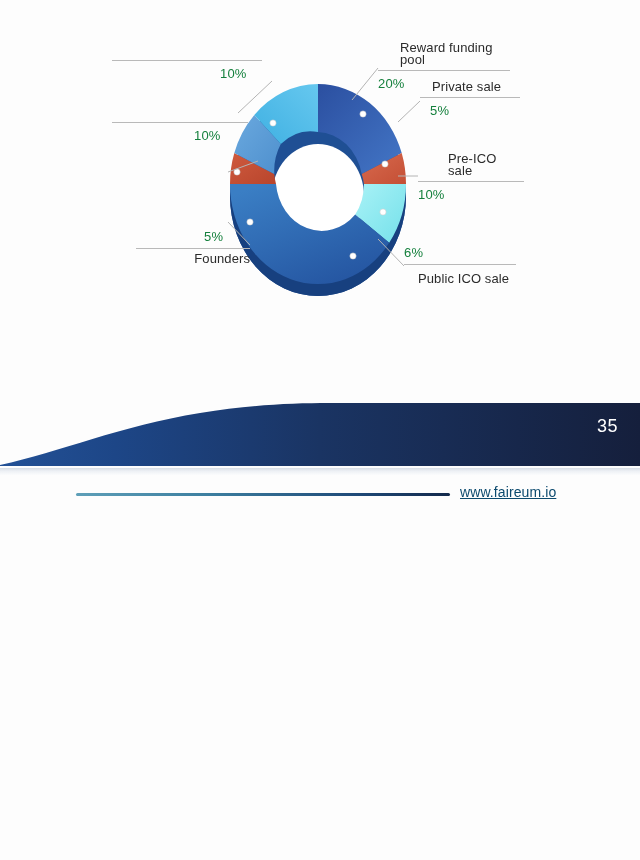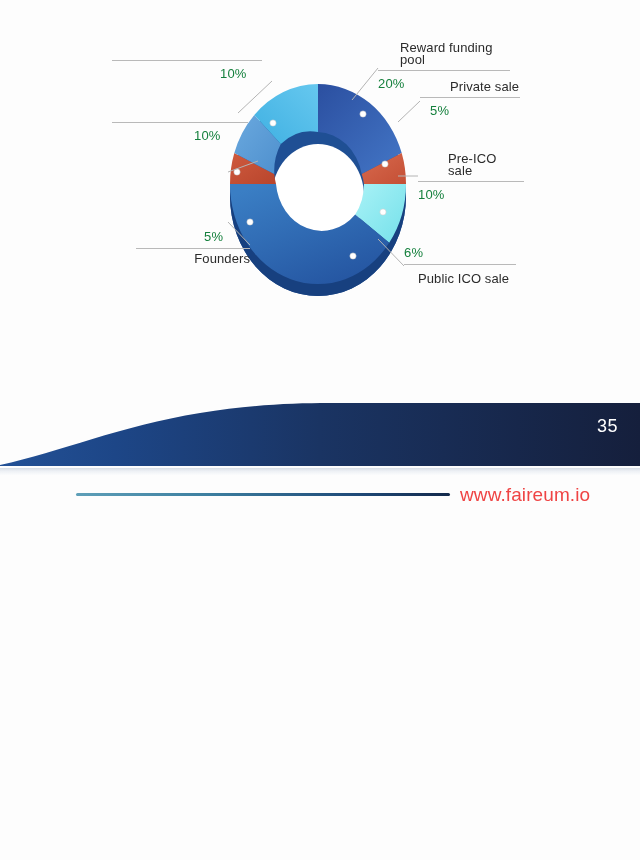"Private sale" div.cl-title { margin-left: 30px -> 12px }
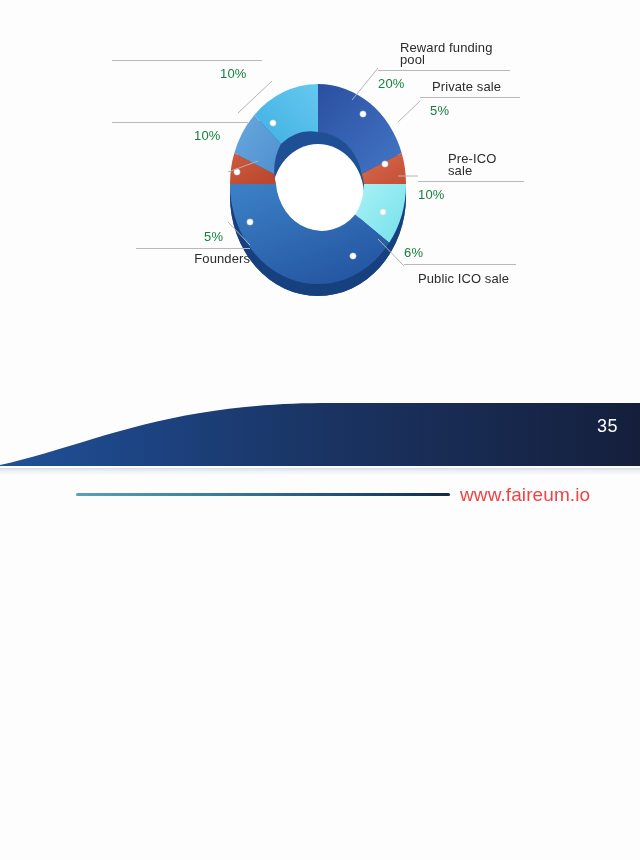"www.faireum.io" #site-url { color: #ef4444 -> #0c4a6e; font-size: 19px -> 14px; text-decoration: none -> underline }
